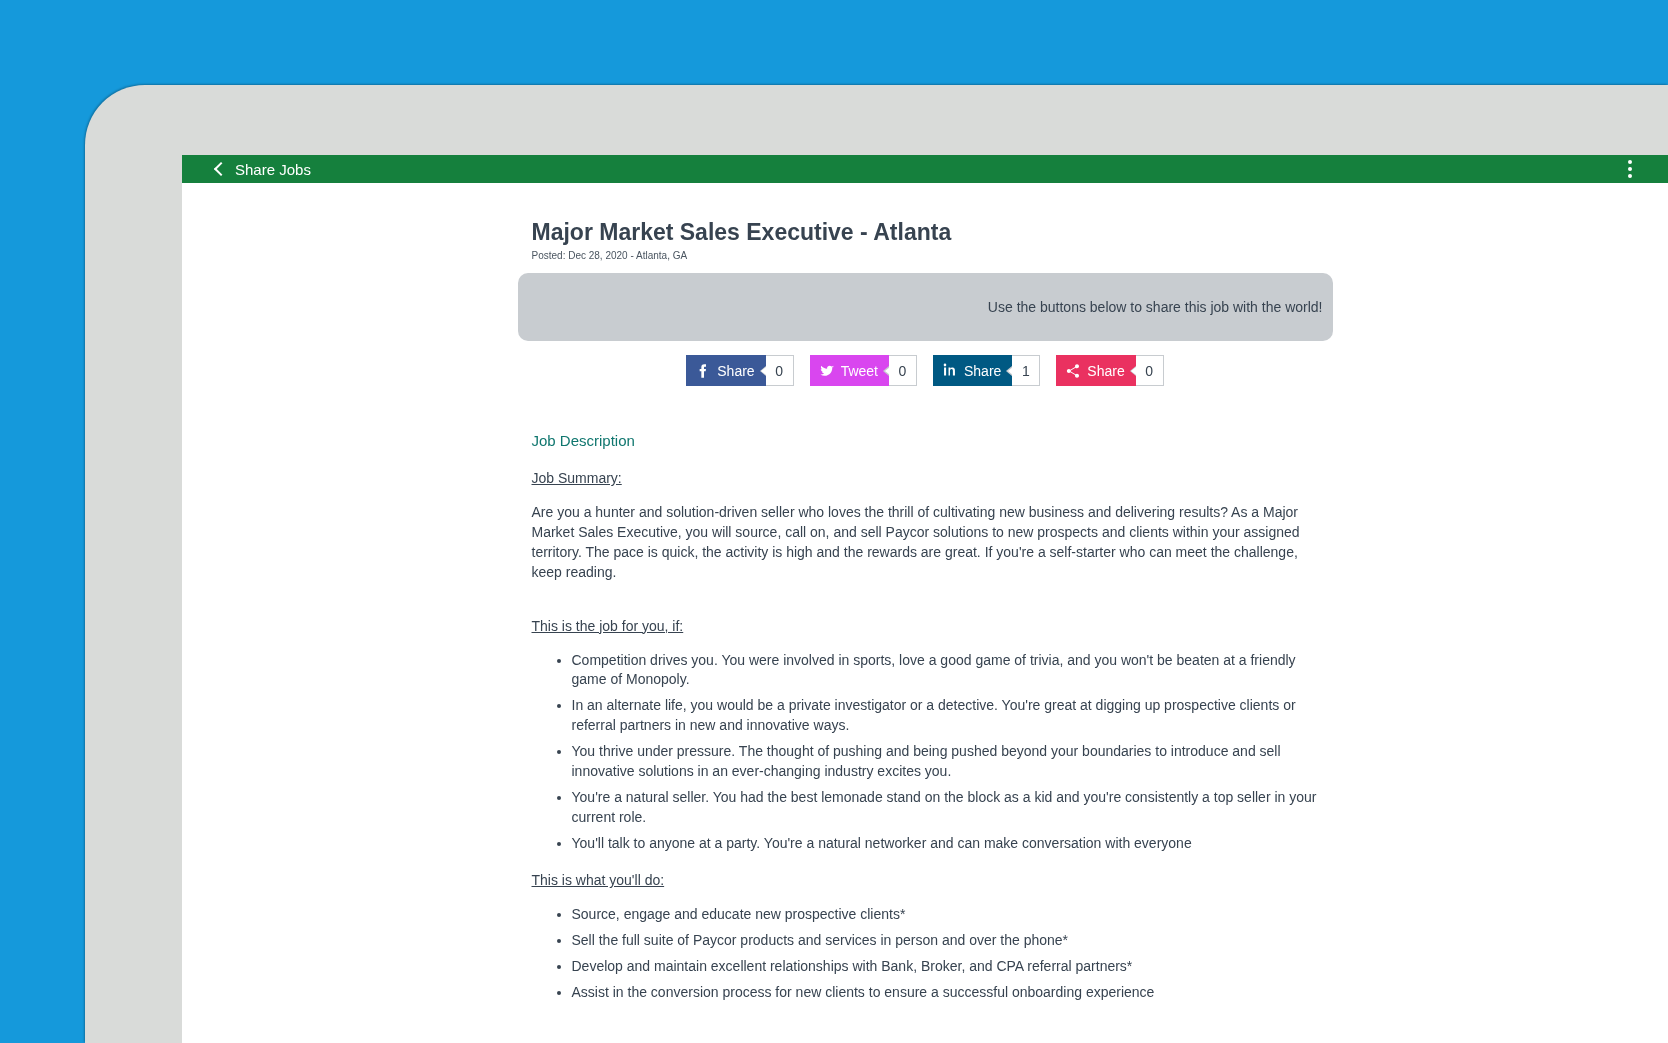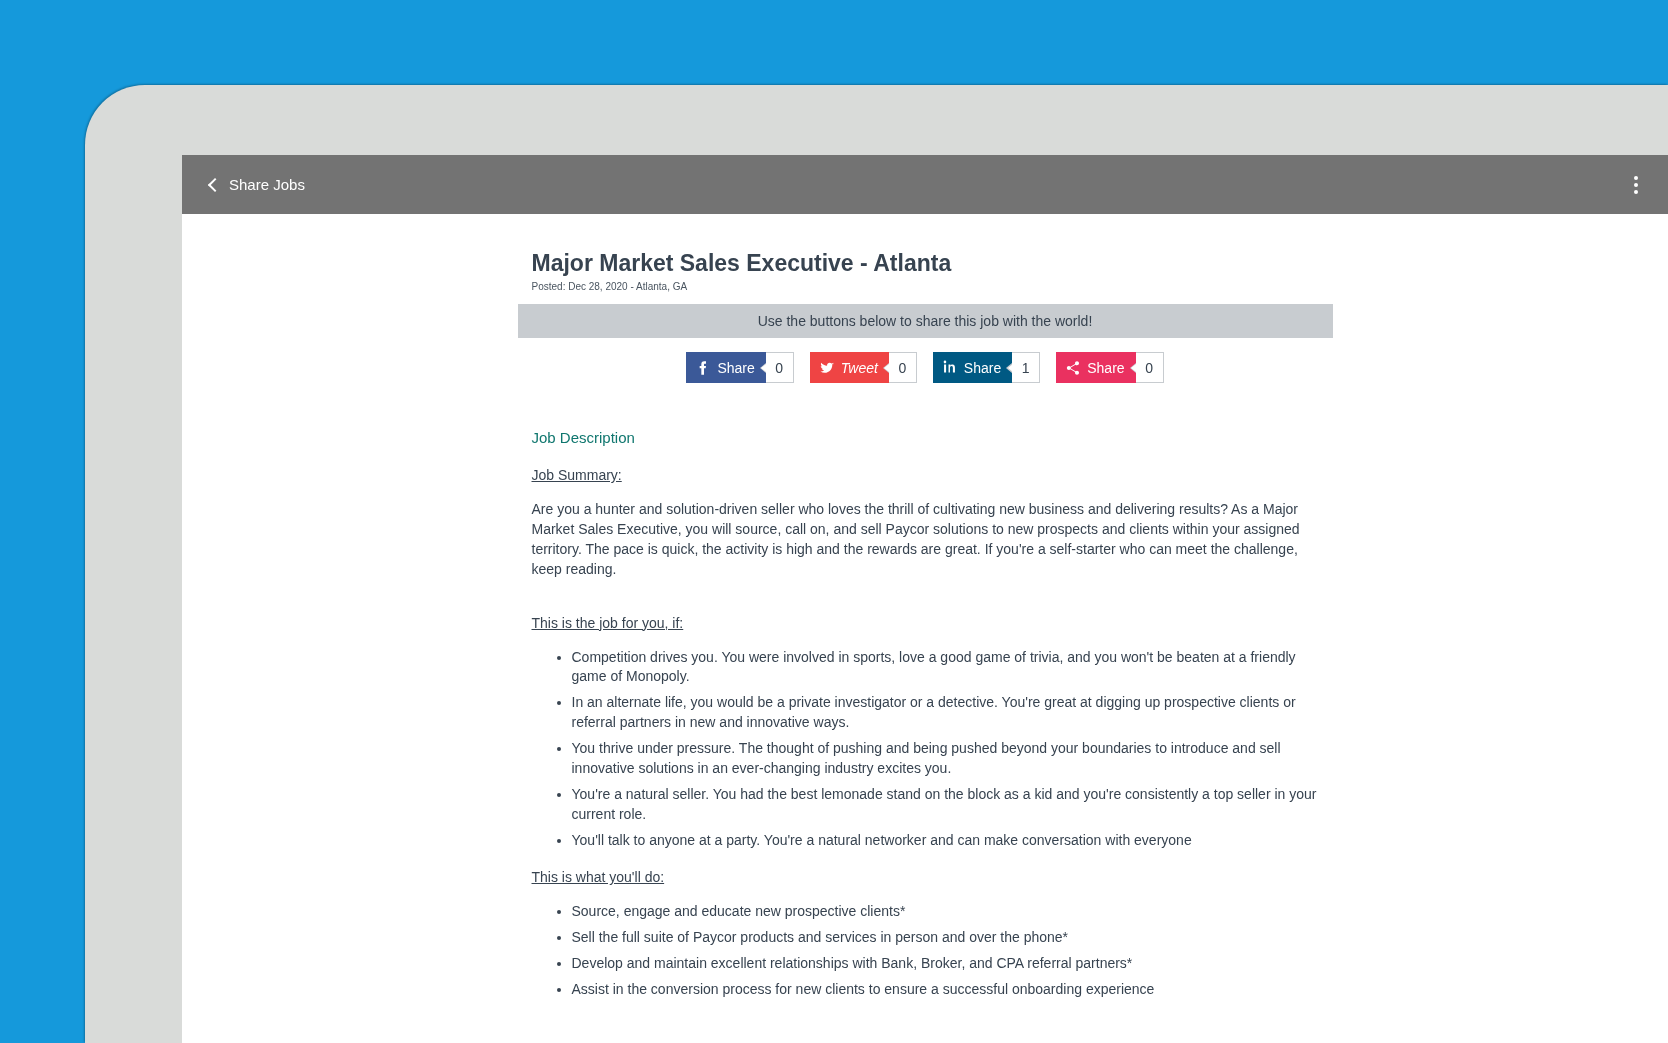"Share Jobs" .top-bar { background: #737373 -> #15803d; height: 59px -> 28px; padding: 0 24px -> 0 30px }
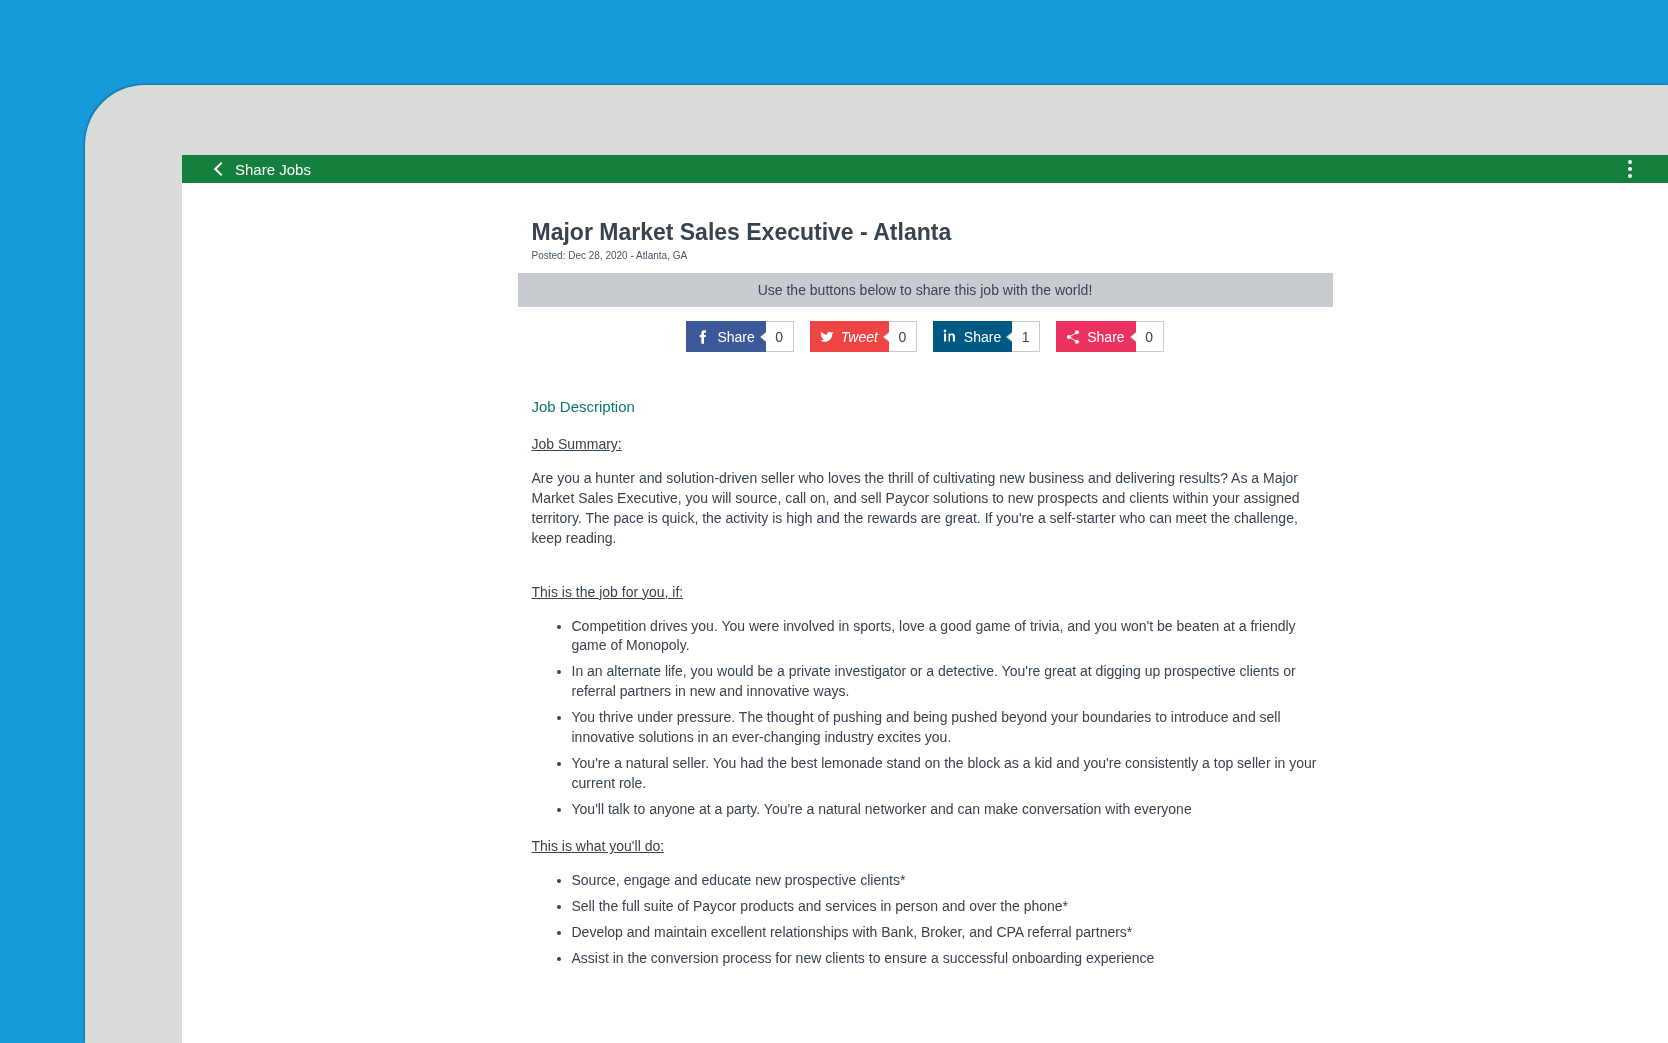"Use the buttons below to" .share-prompt { border-radius: none -> 10px; padding: 9px 10px -> 26px 10px; text-align: center -> right }
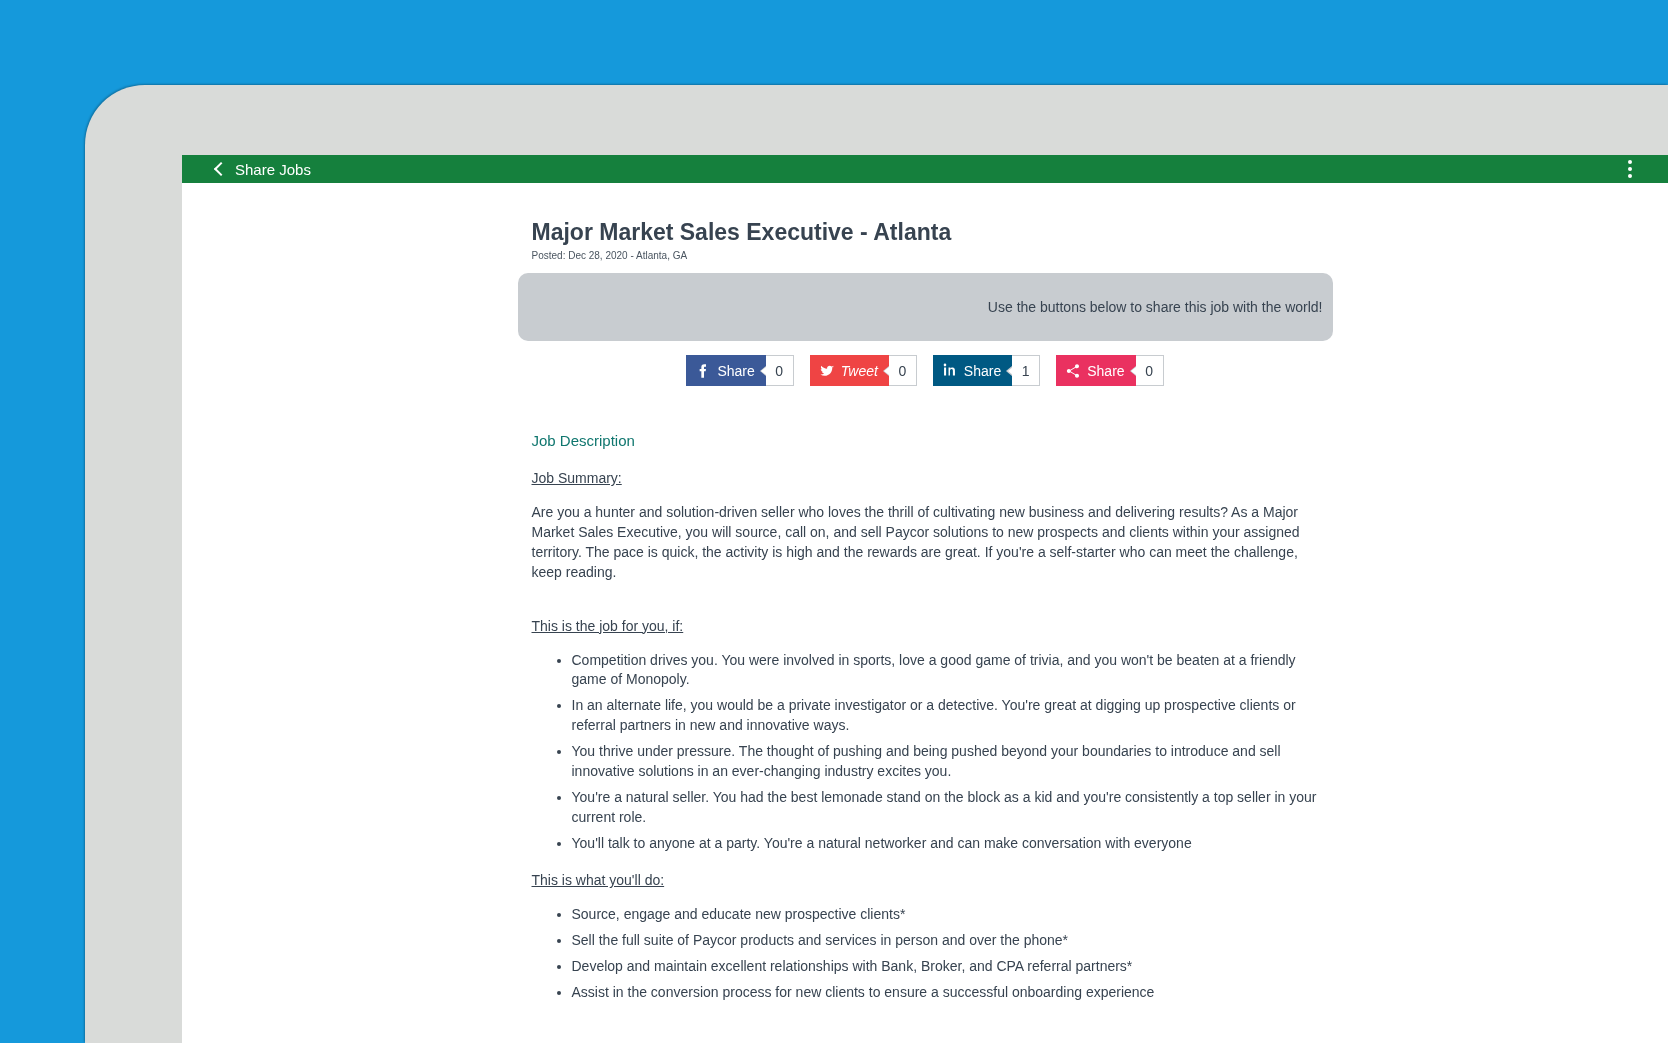"Tweet" .tw .main { background: #ef4444 -> #d946ef; font-style: italic -> none }
